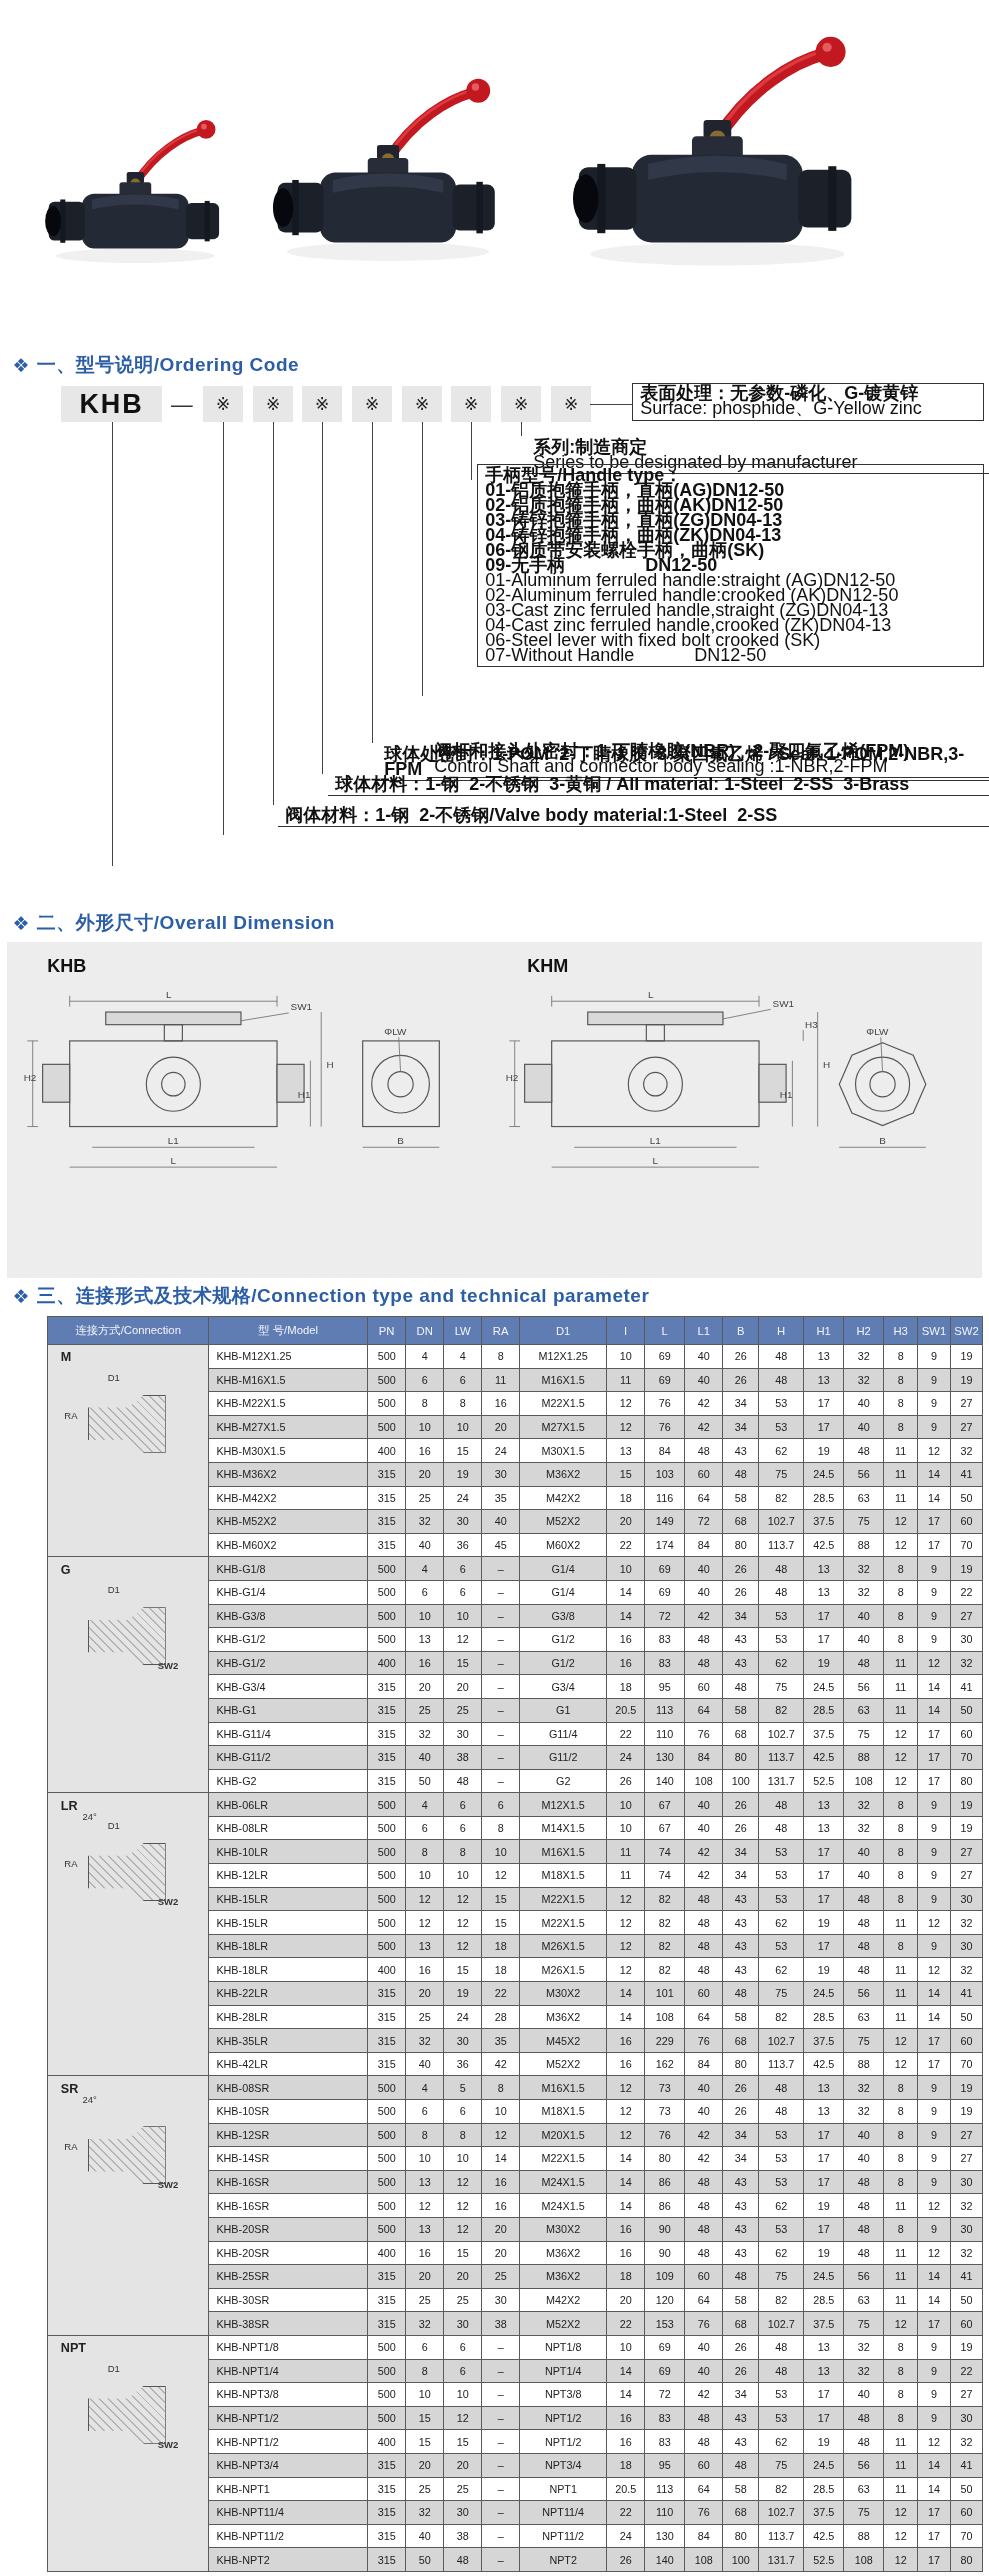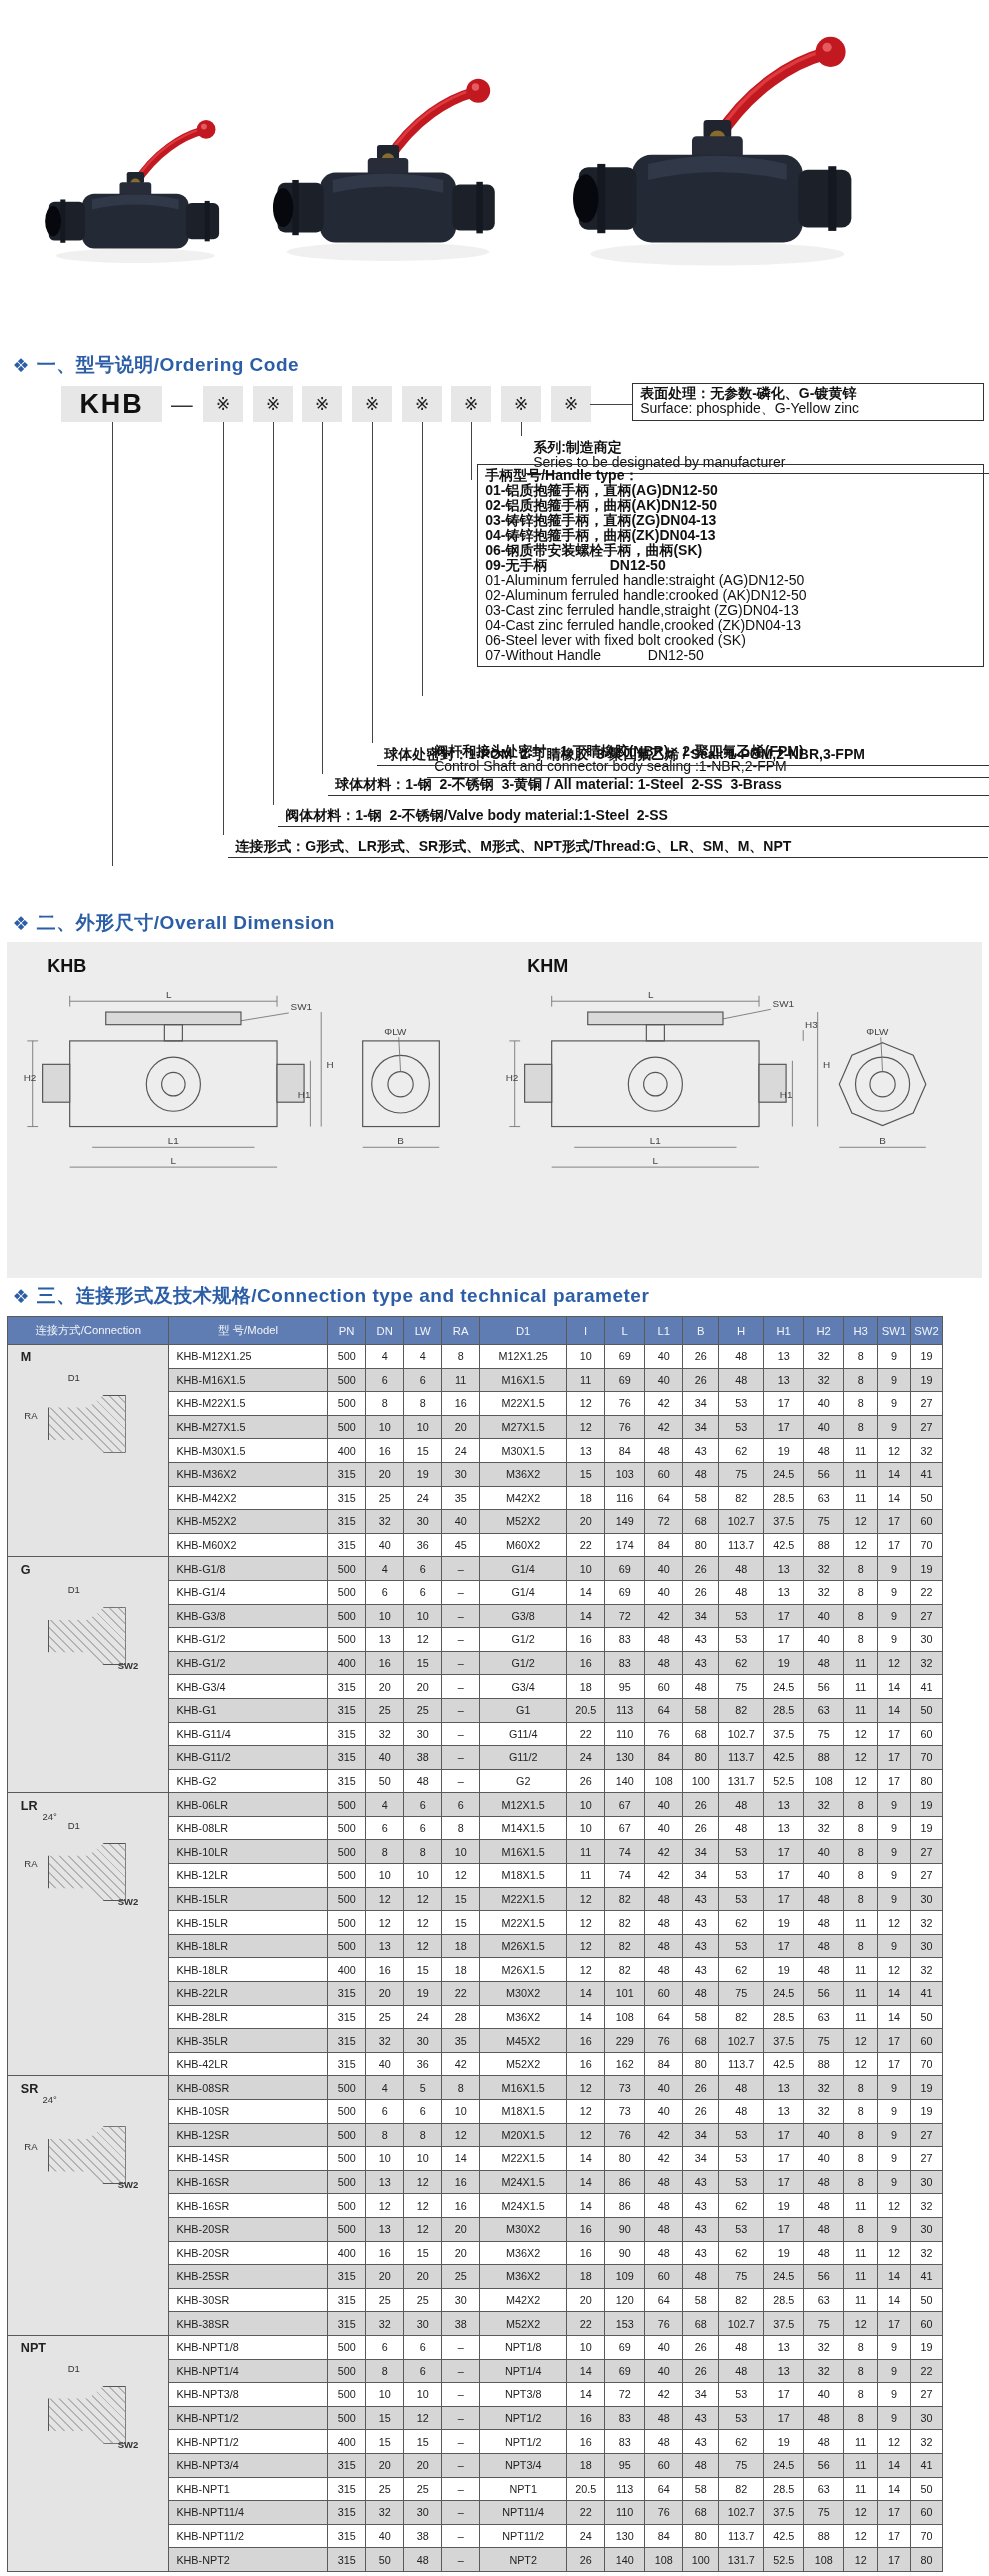"表面处理：无参数-磷化、G-镀黄锌" .ann { font-size: 14px -> 18px }
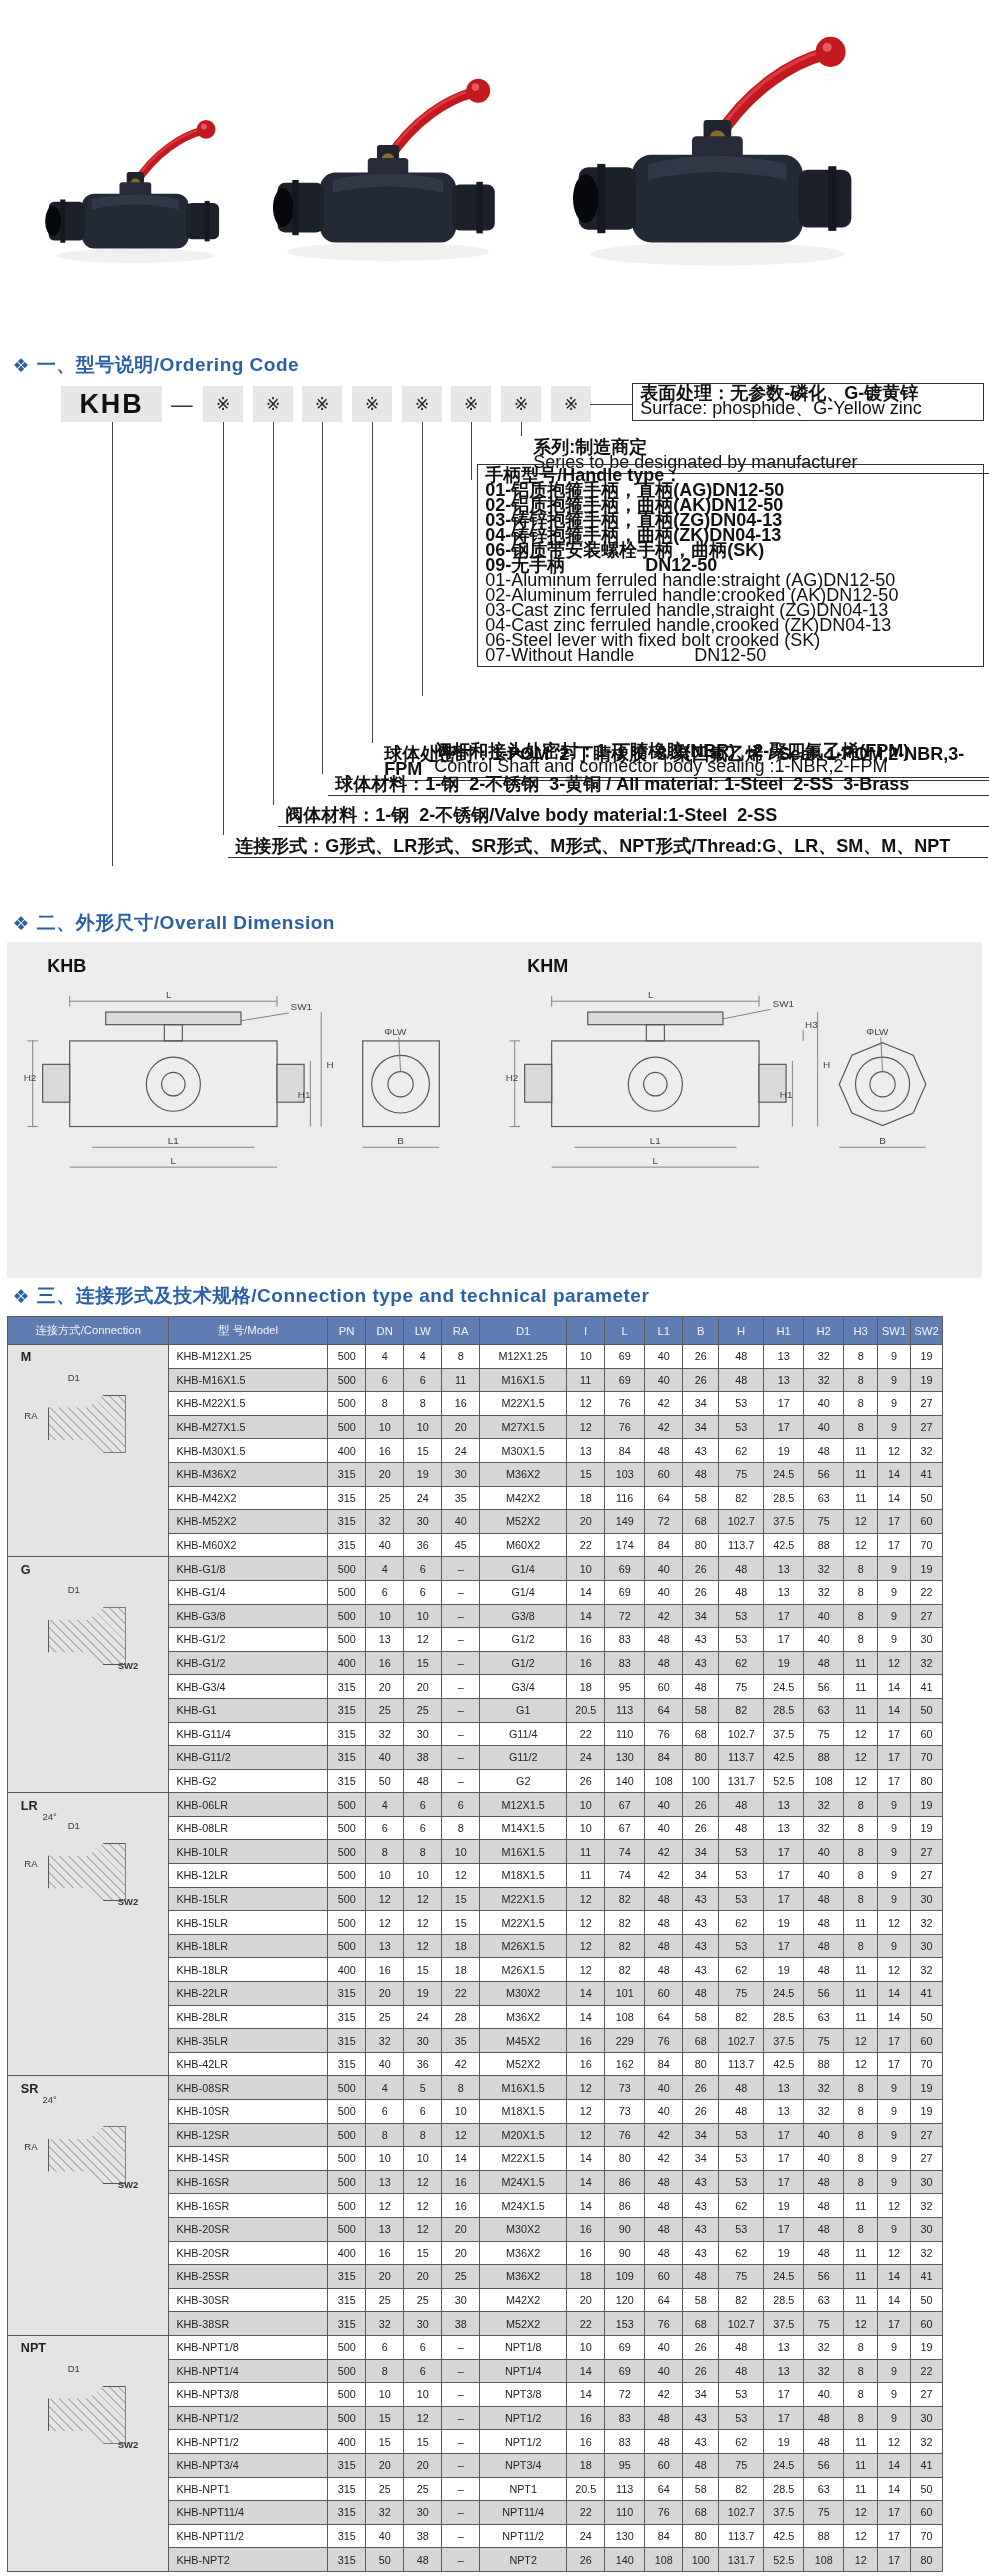"连接形式：G形式、LR形式、SR形式、M形式、NPT形式/Thread:G、LR" div.ann { html: <div> <div>连接形式：G形式、LR形式、SR形式、M形式、NPT形式/Thread:G、LR、SM、M、NPT</div> </div> -> none }
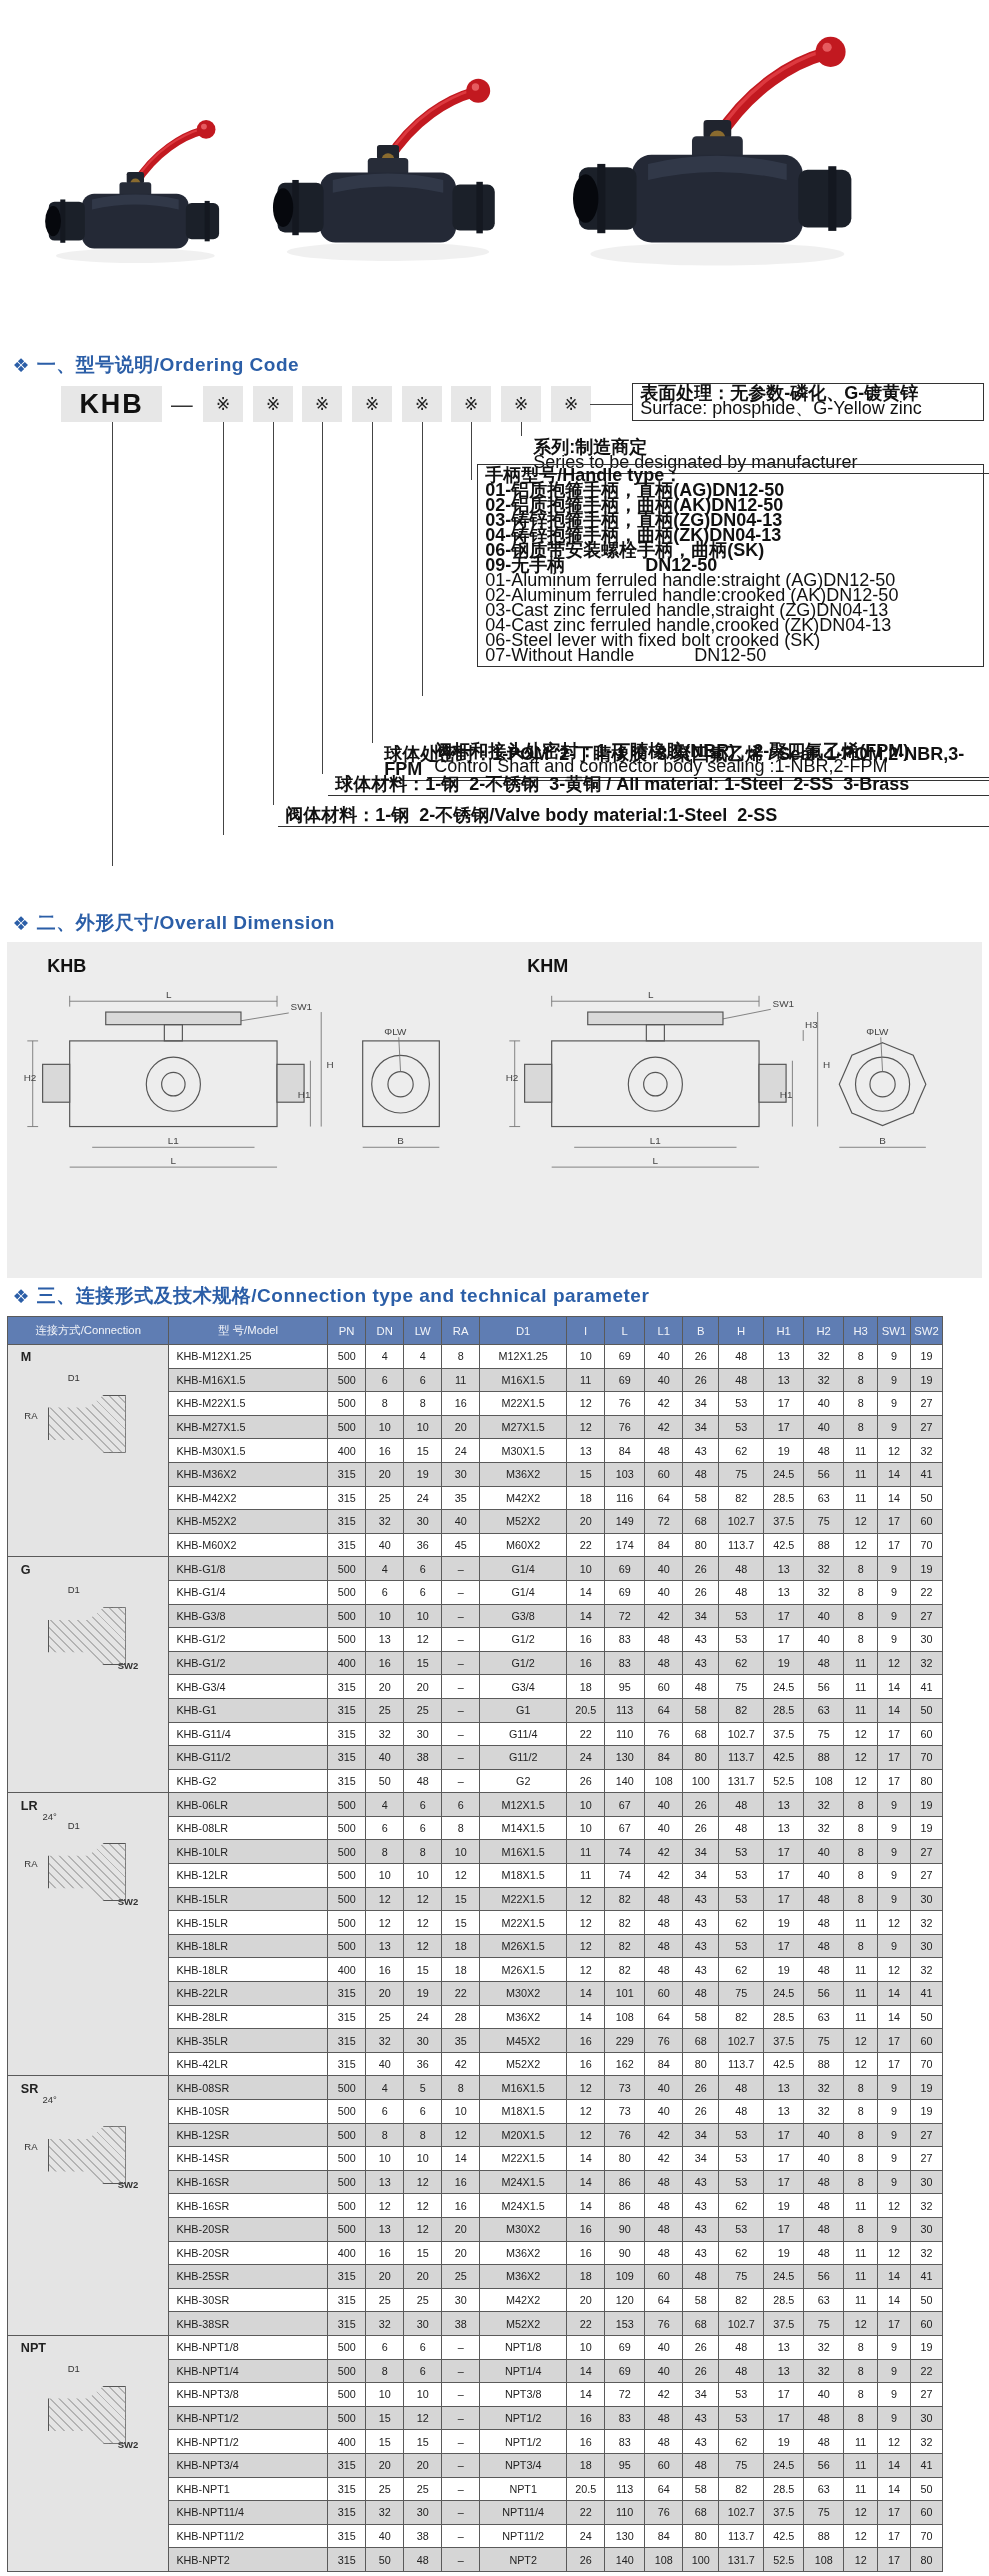"连接方式/Connection" table { margin-left: none -> 40px }
